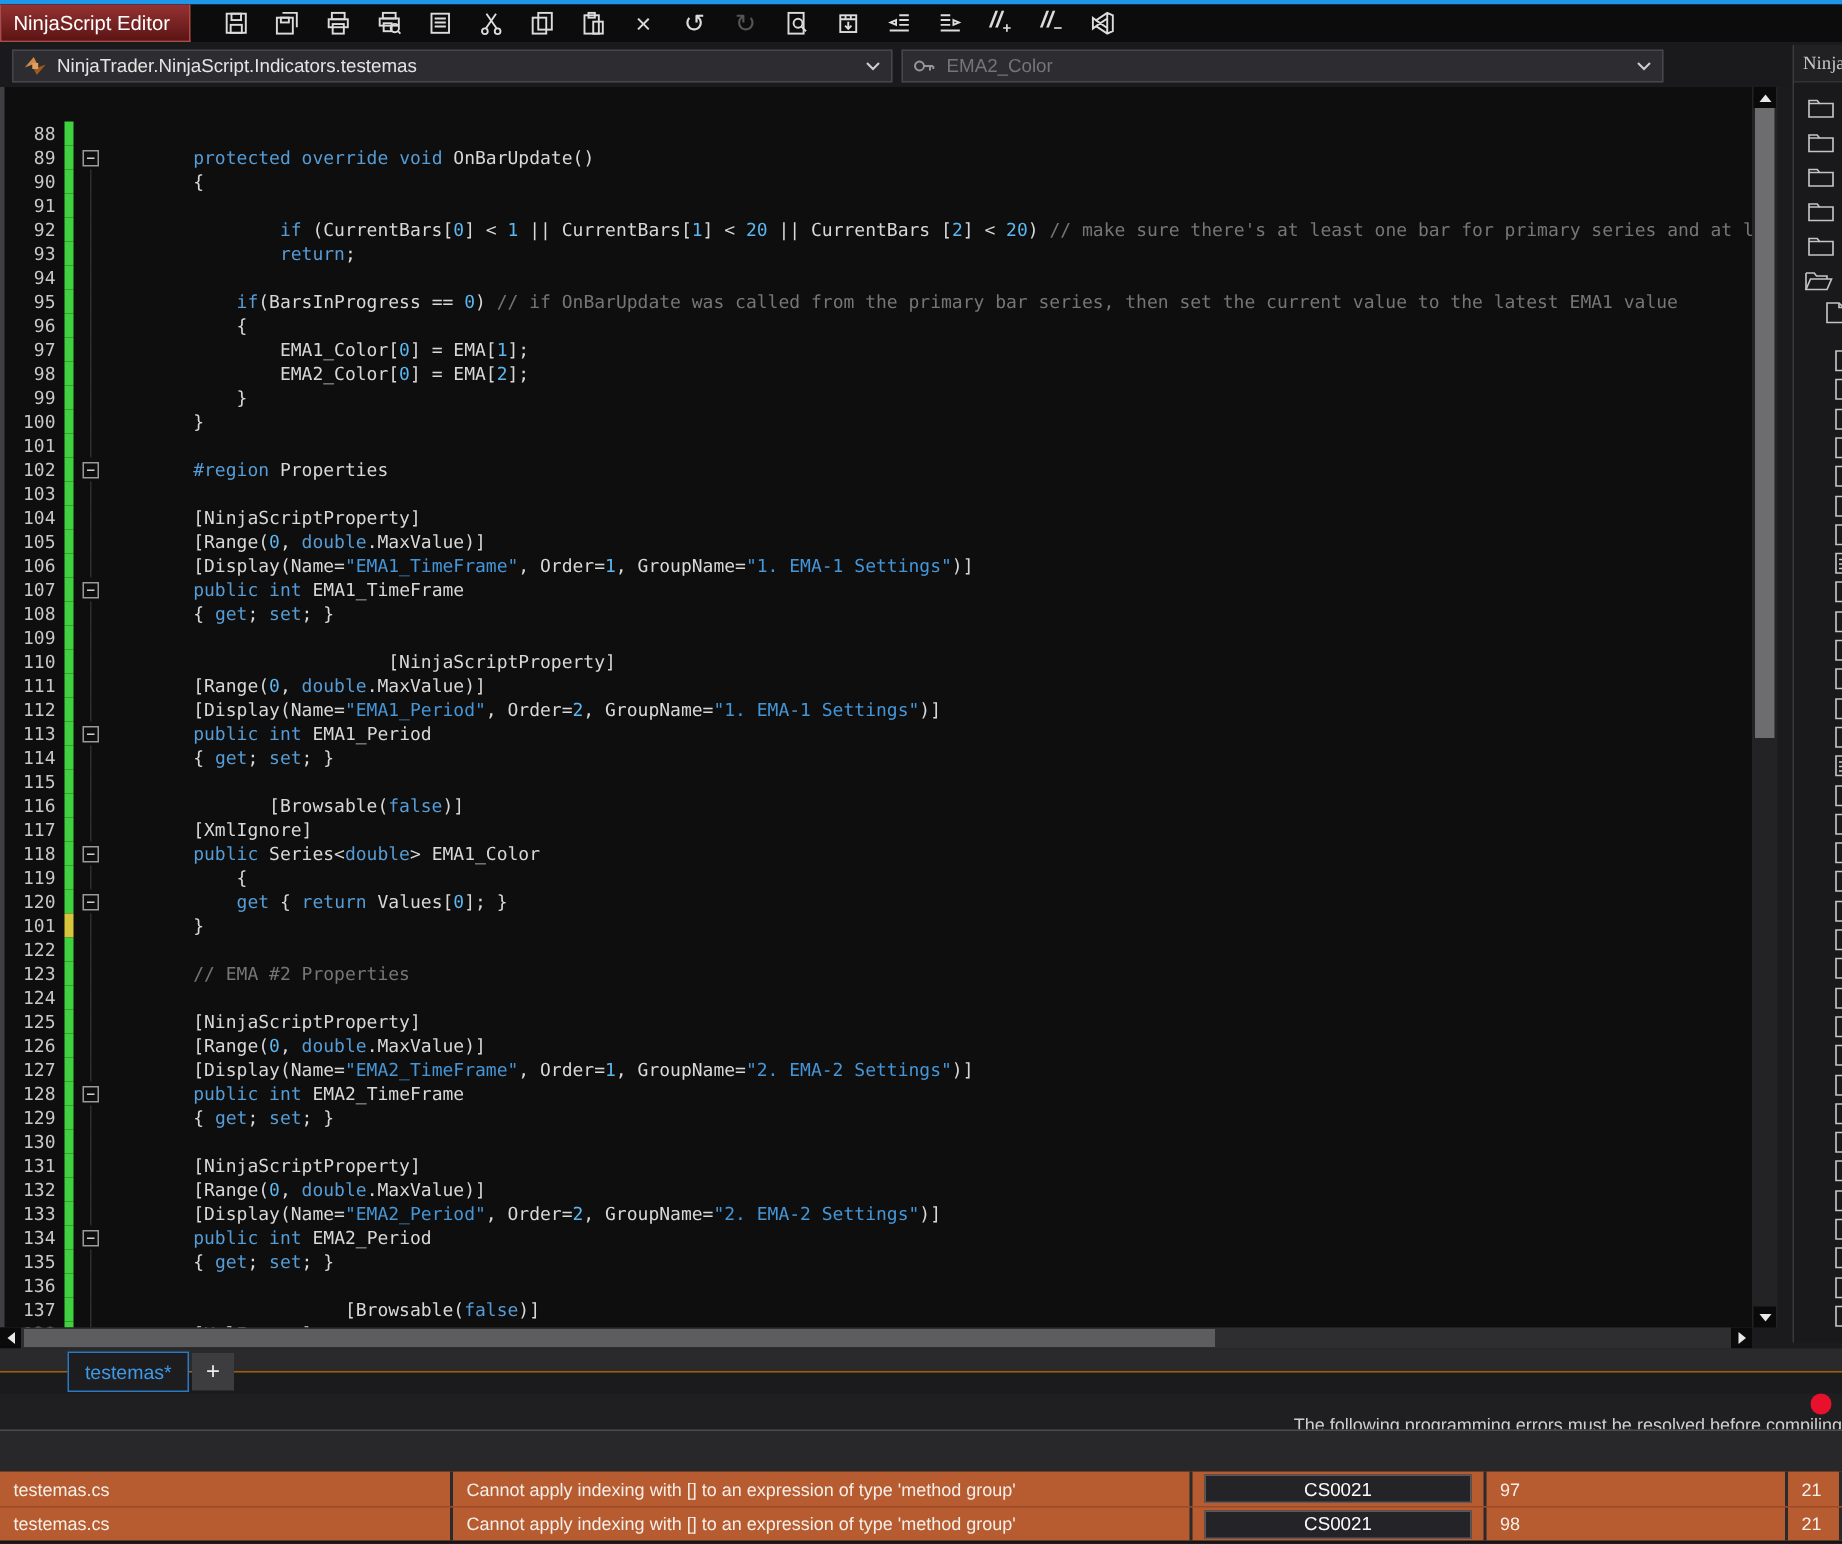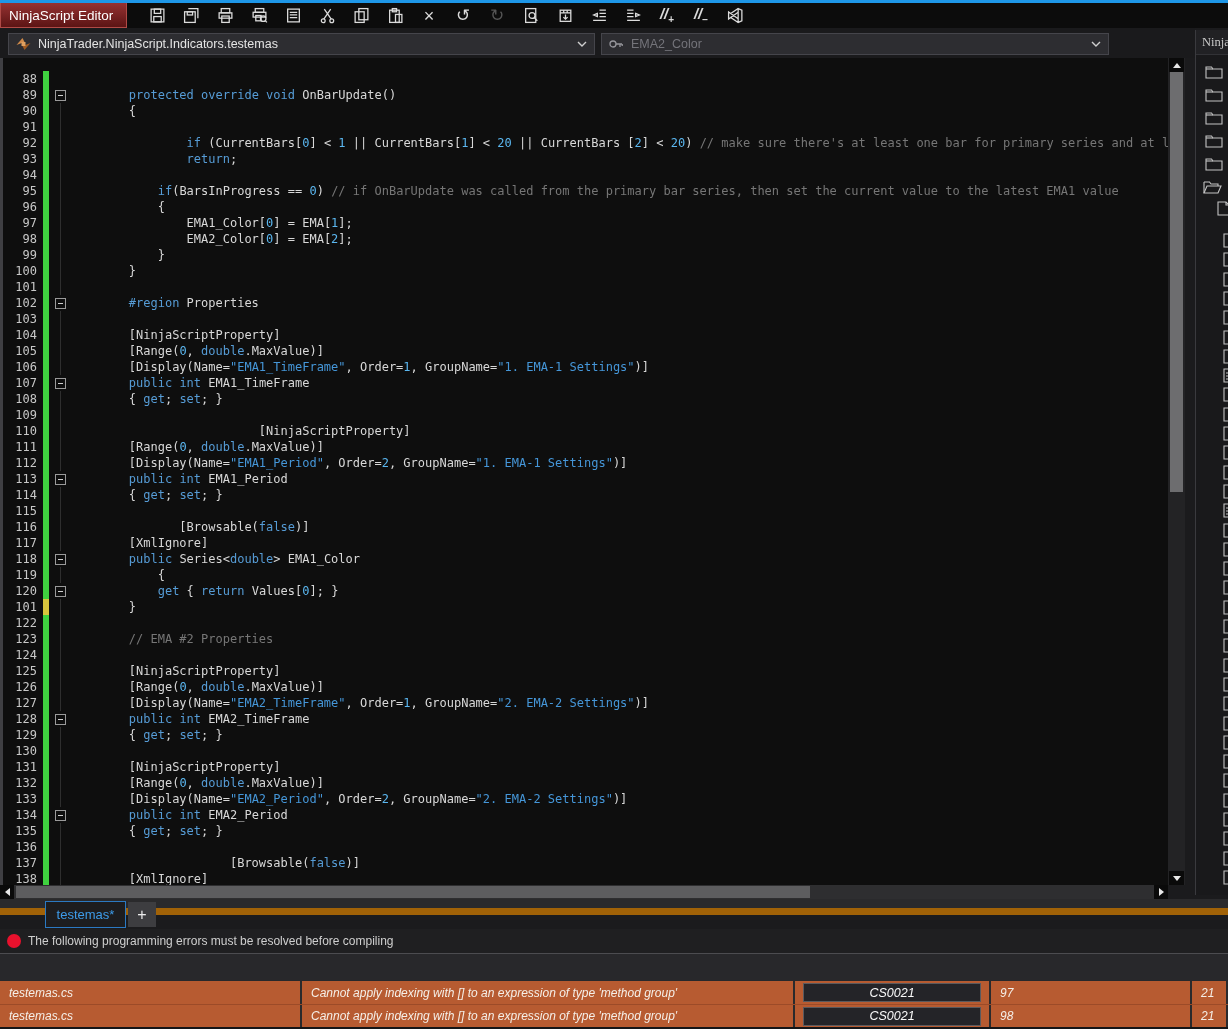"88" .codewrap { top: 13px -> 23px }
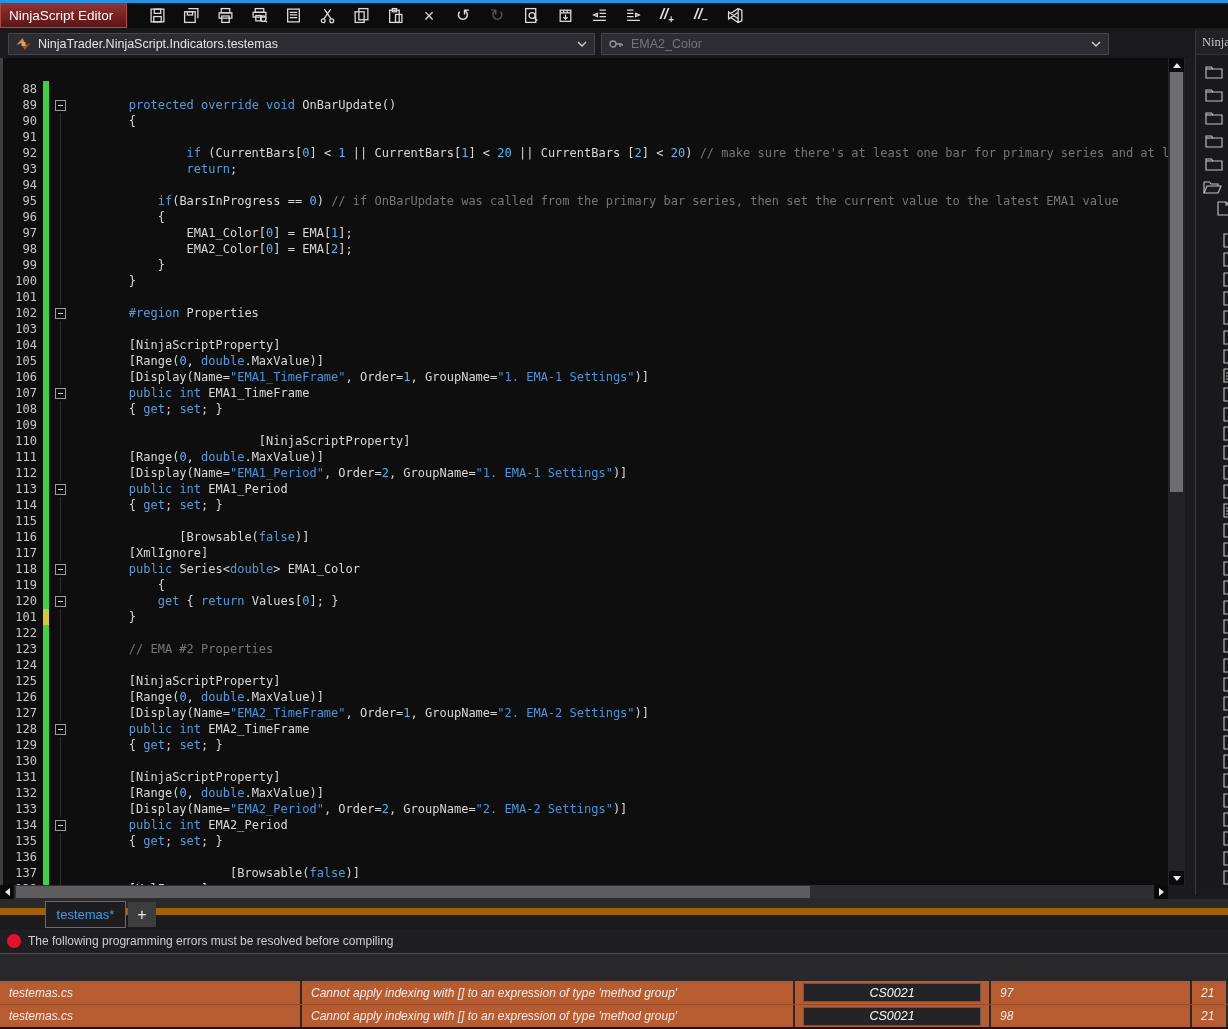"testemas*" .tabstrip { border-bottom: 7px solid #a16207 -> 1px solid #a16207 }
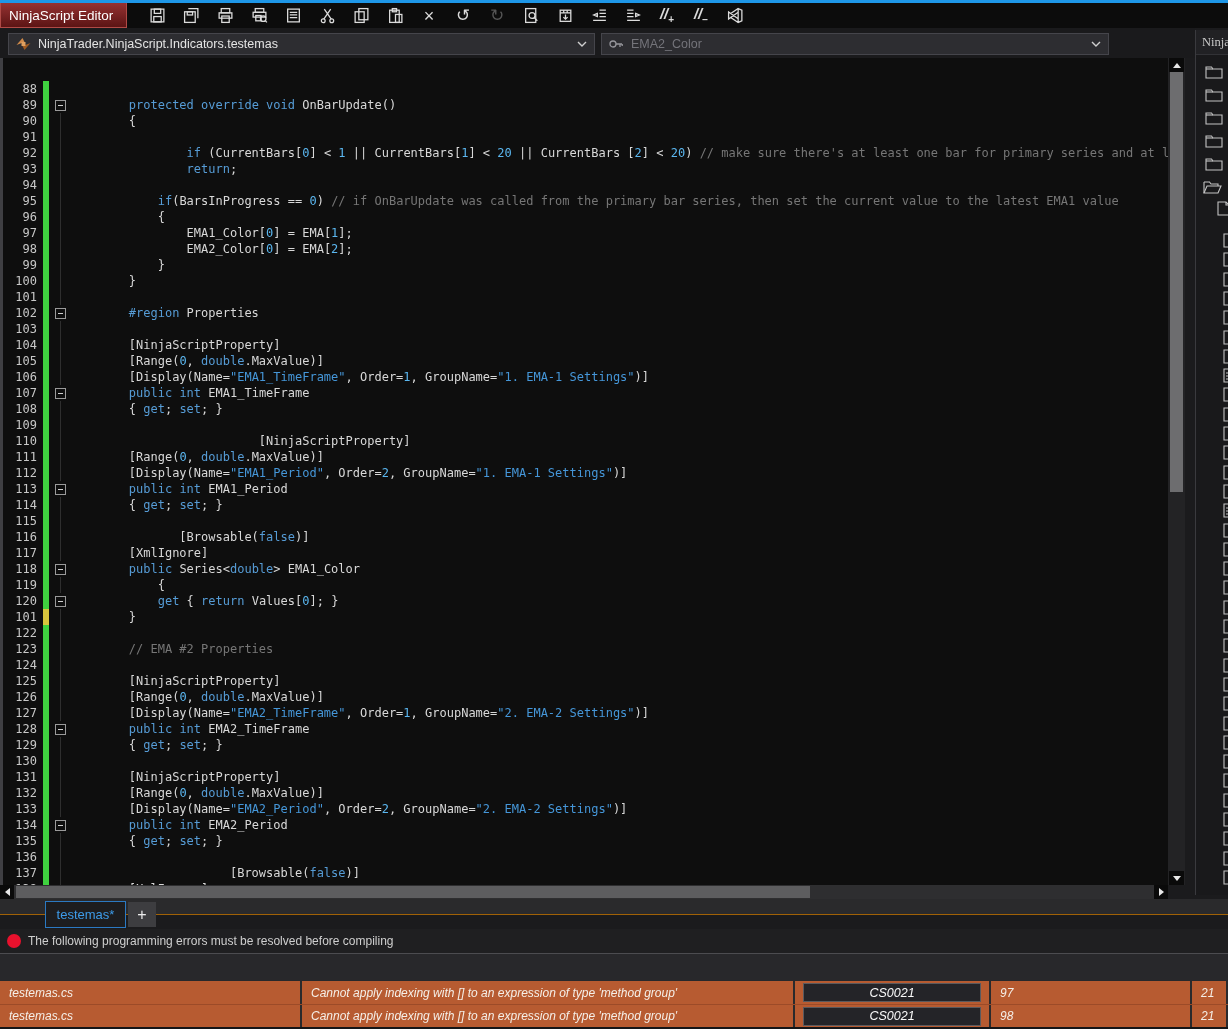"The following programming errors must" .banner { align-items: center -> flex-end; flex-direction: none -> column }
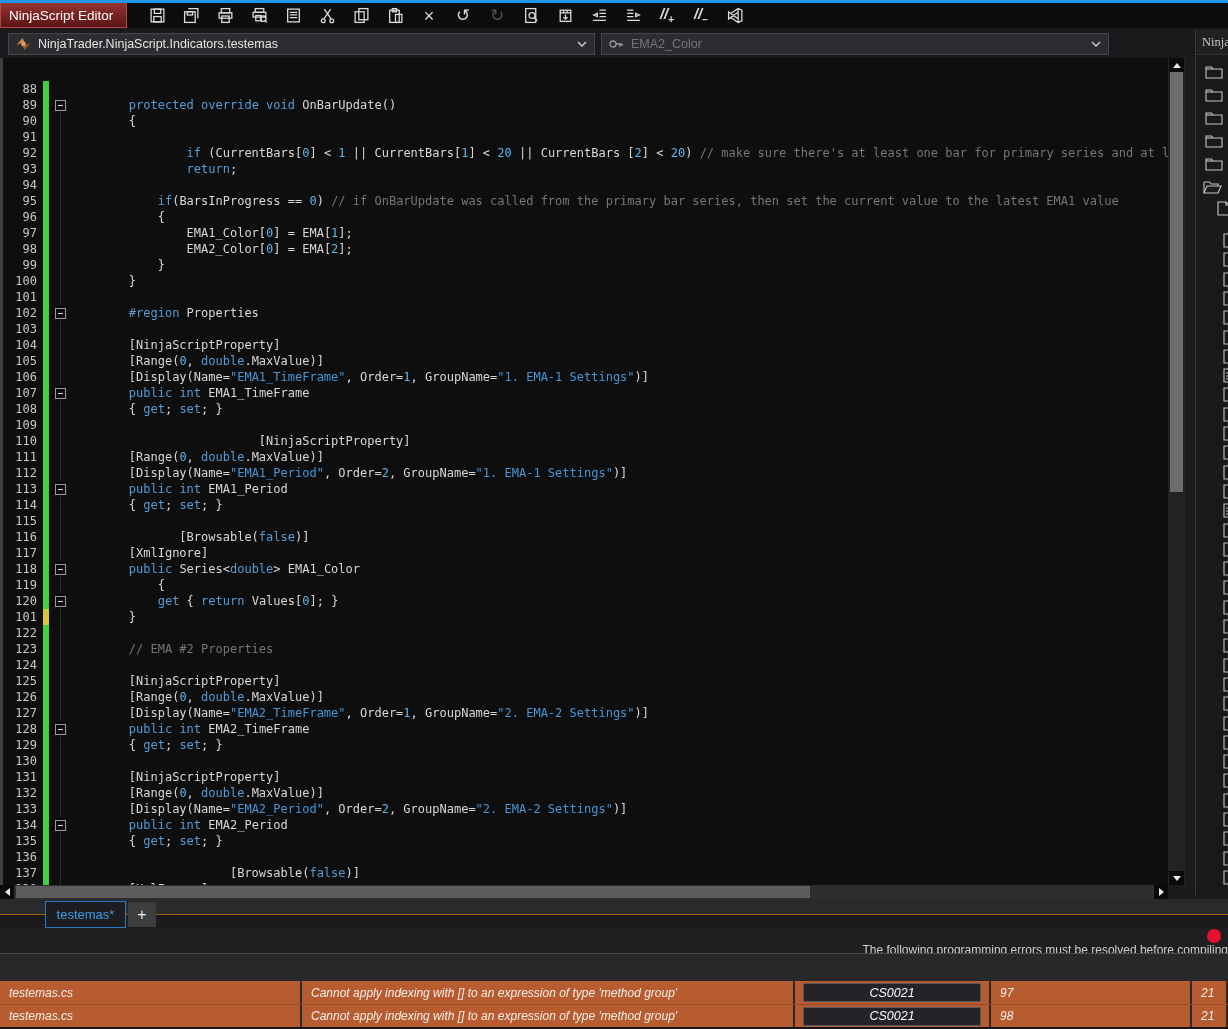"testemas.cs" .edata .ecell { font-style: italic -> none }
